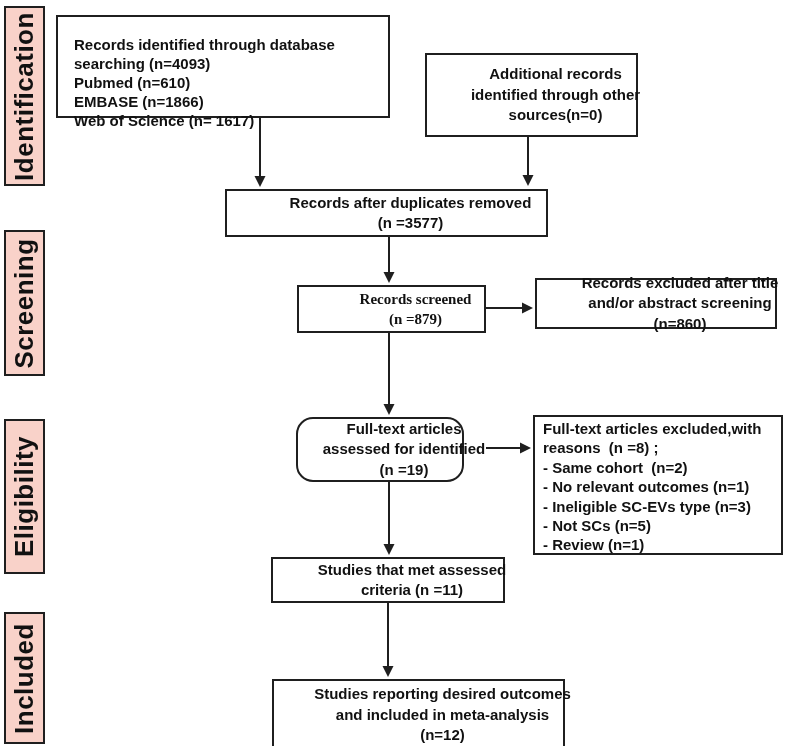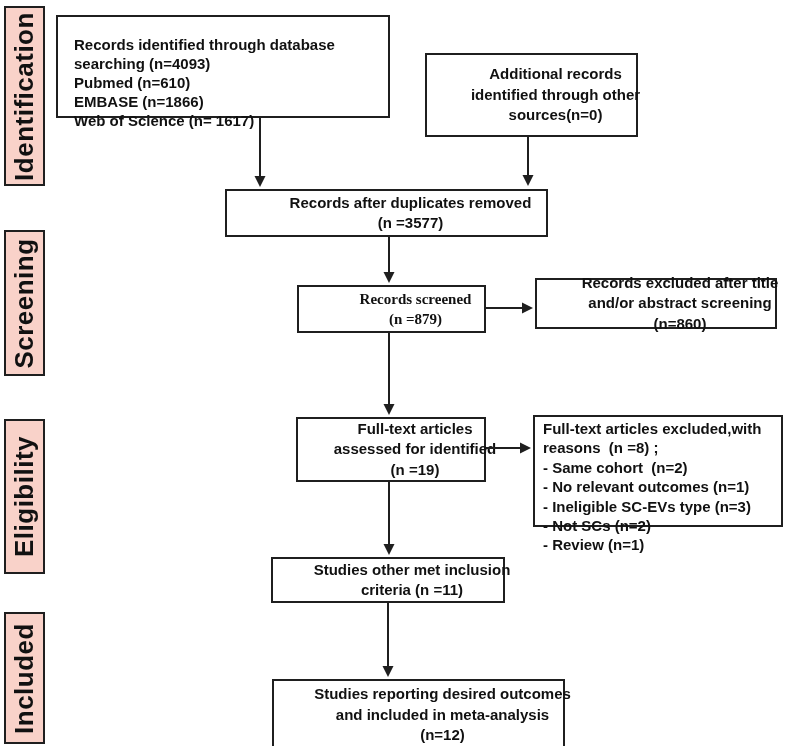"Full-text articles" div.box { border-radius: none -> 17px; width: 190px -> 168px }
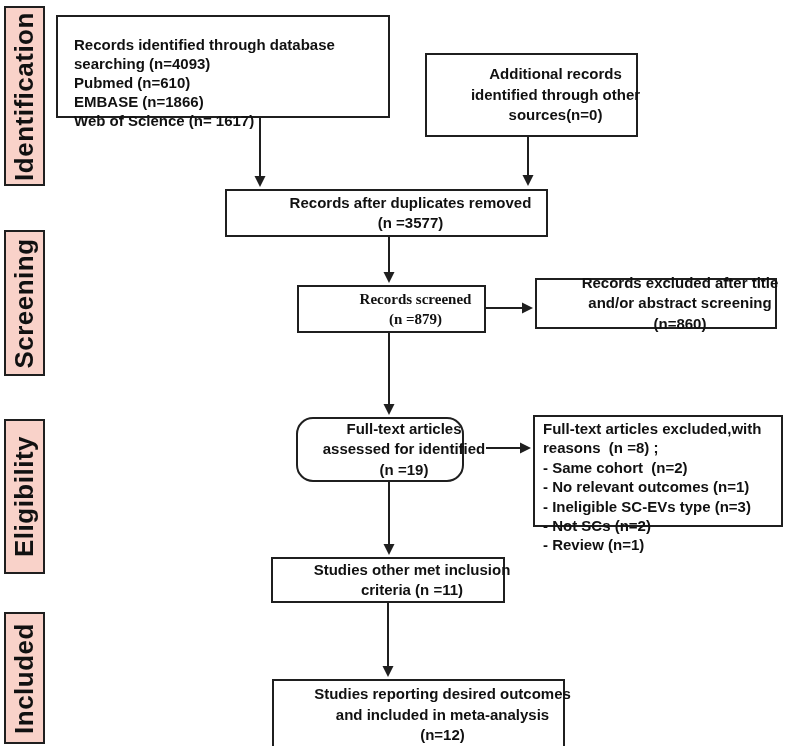"Full-text articles excluded,with" div.box { height: 112px -> 140px }
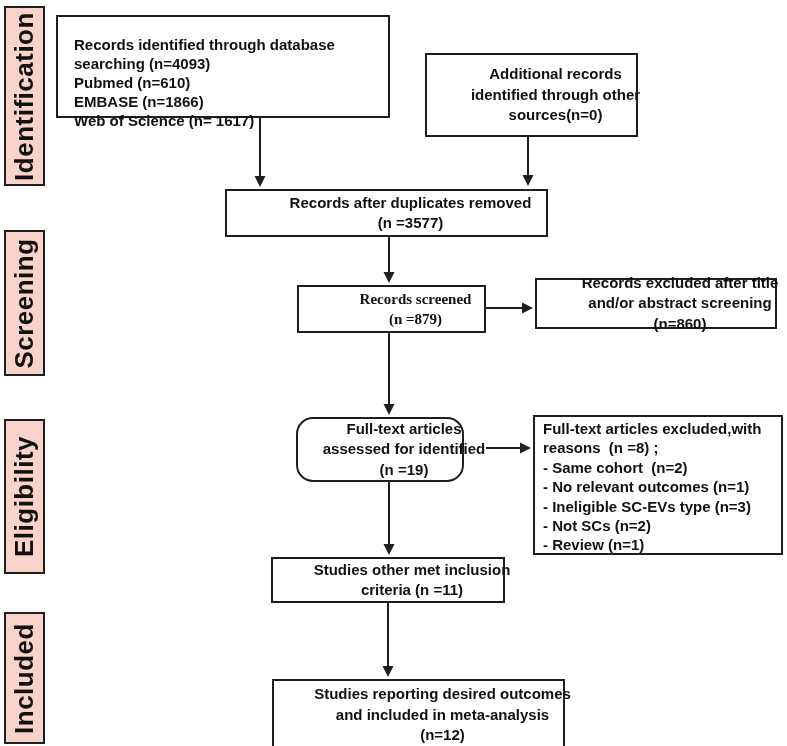"- Not SCs (n=2)" div.line { text: 2 -> 5 }
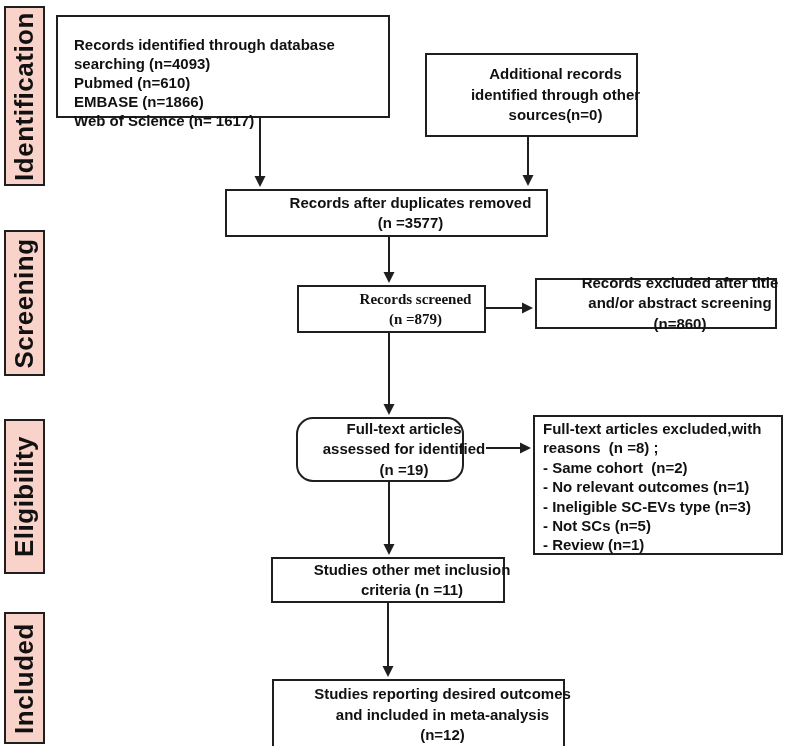"Studies other met inclusion" div.line { text: other met inclusion -> that met assessed }
